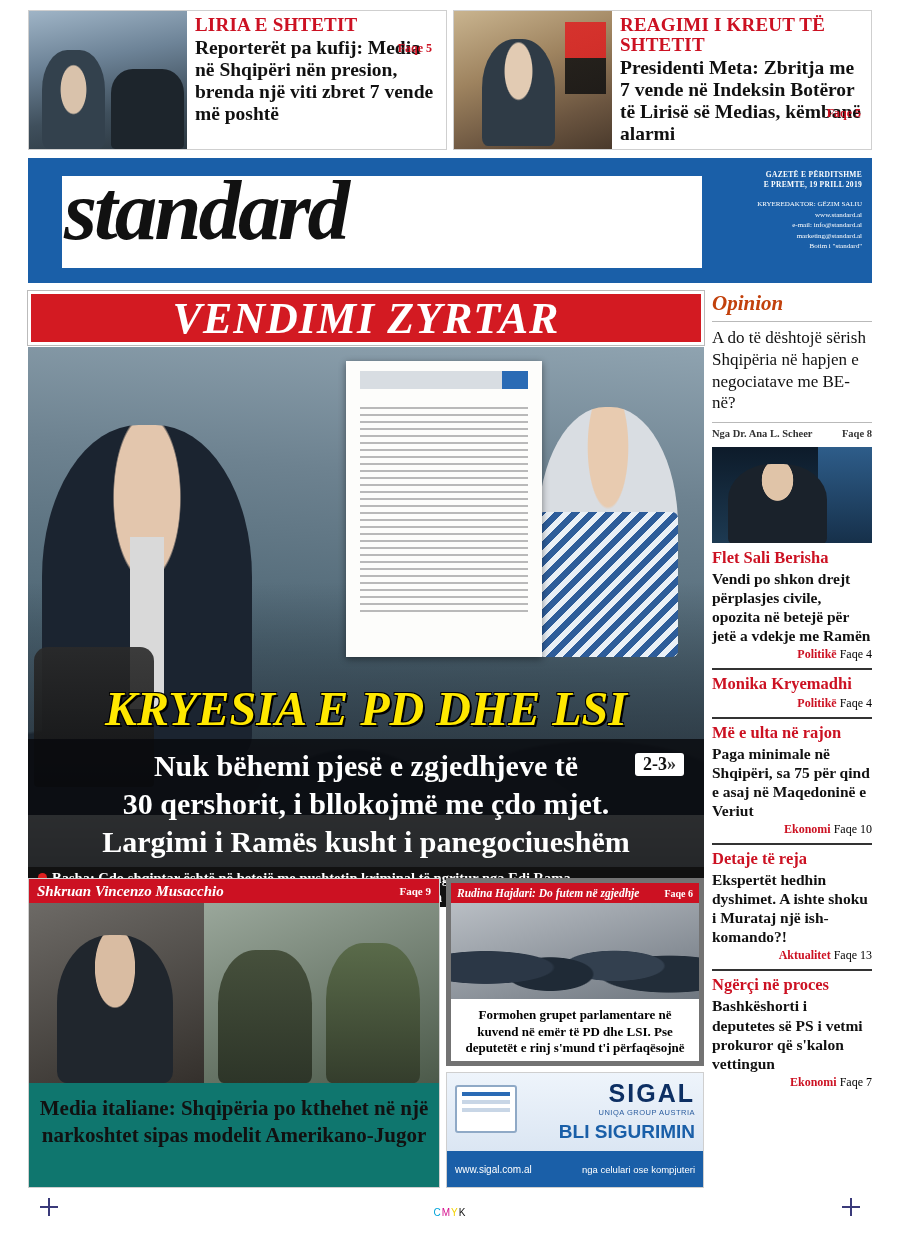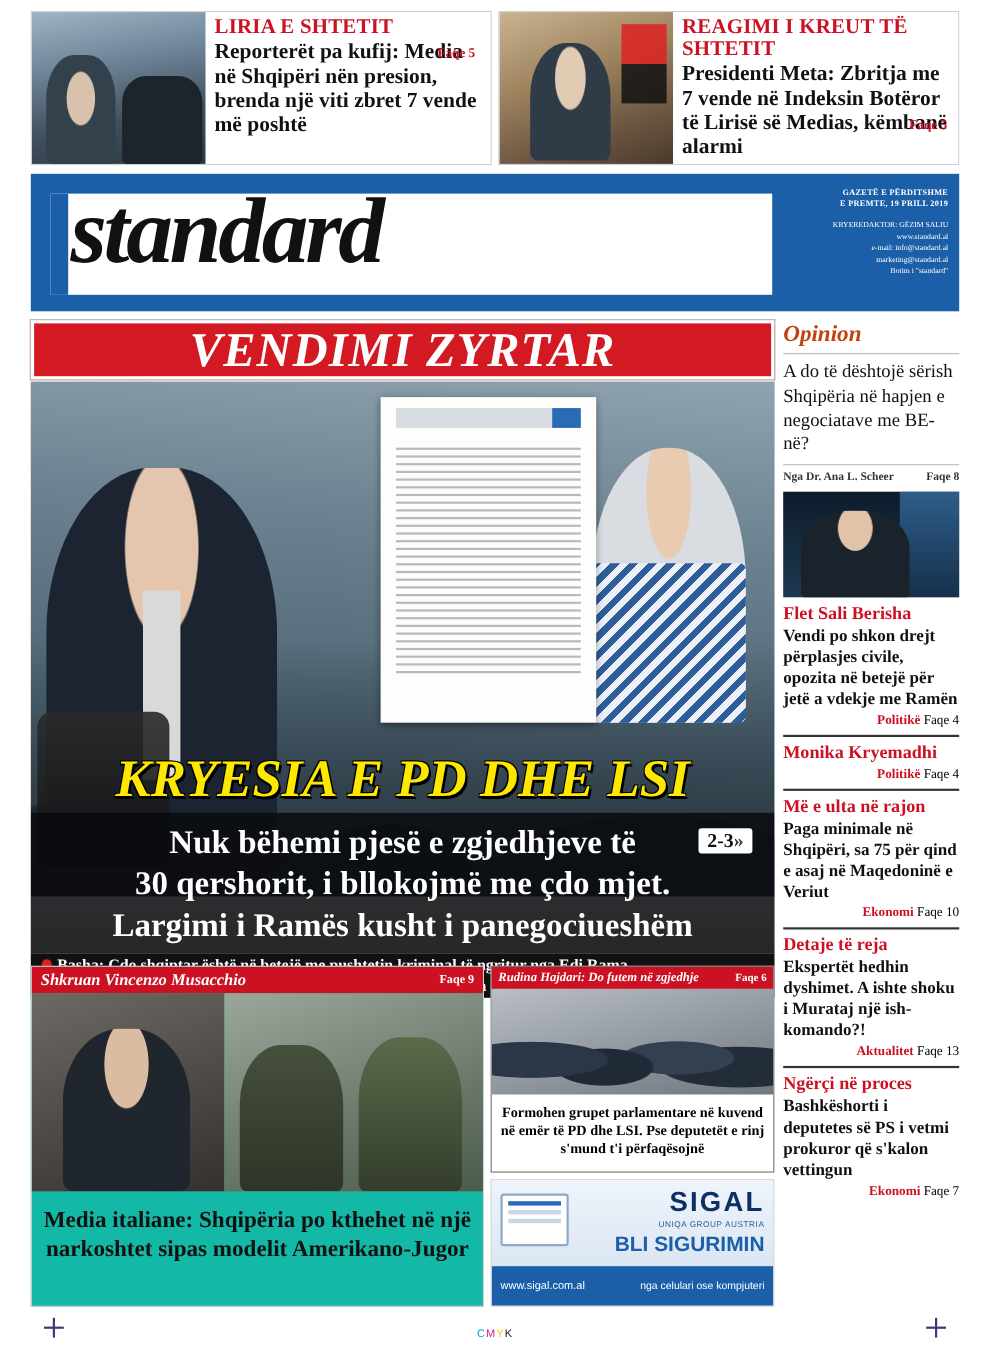"Shkruan Vincenzo Musacchio" .bl { background: #14b8a6 -> #0f766e }
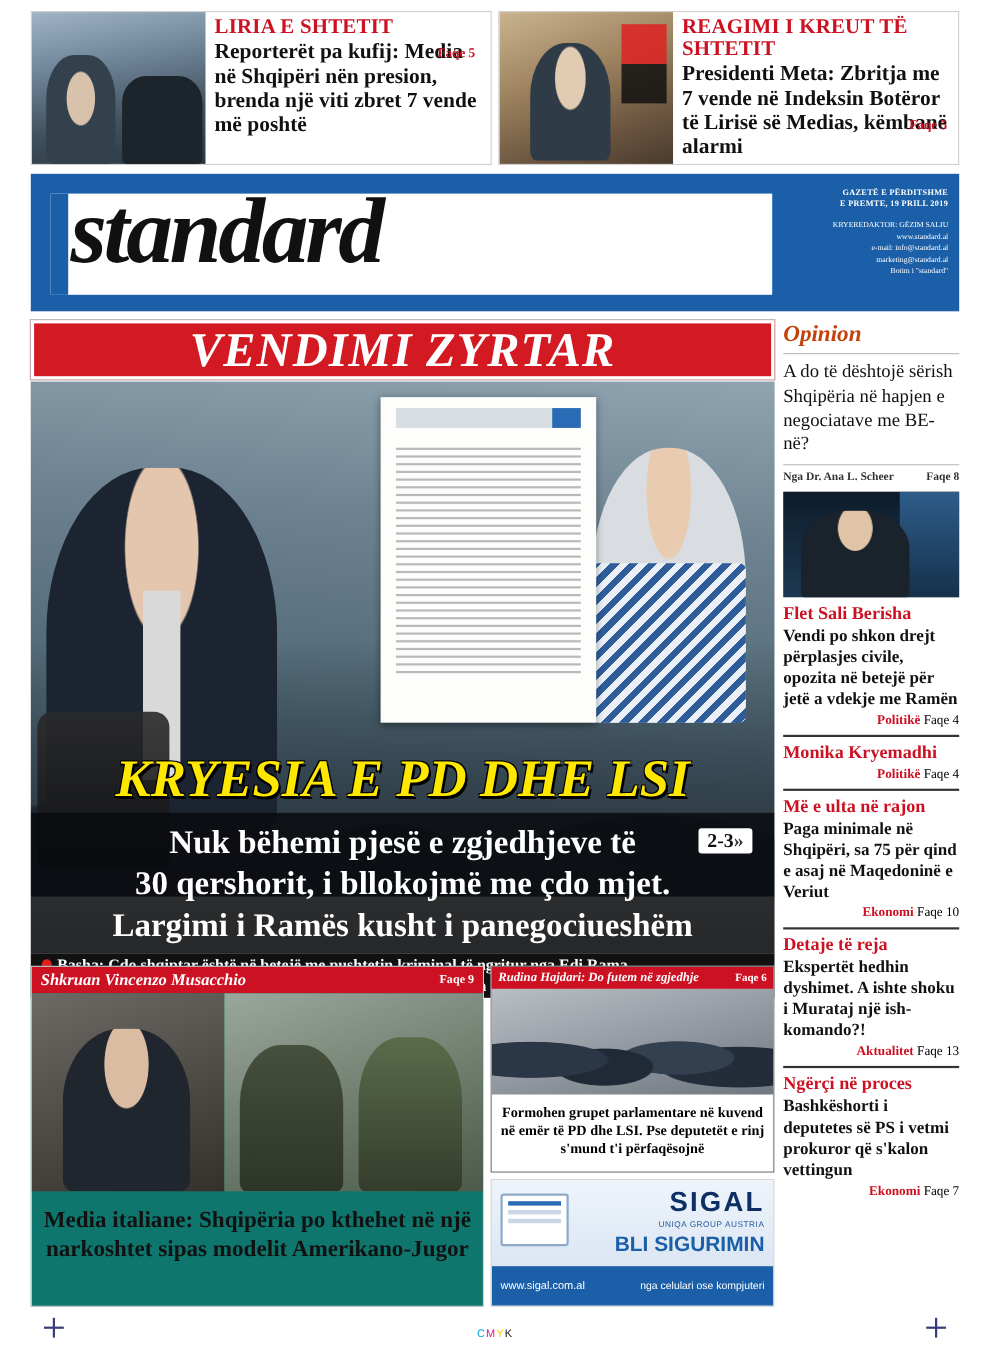"Rudina Hajdari: Do futem në" .bm { border: 1px solid #737373 -> 5px solid #737373 }
